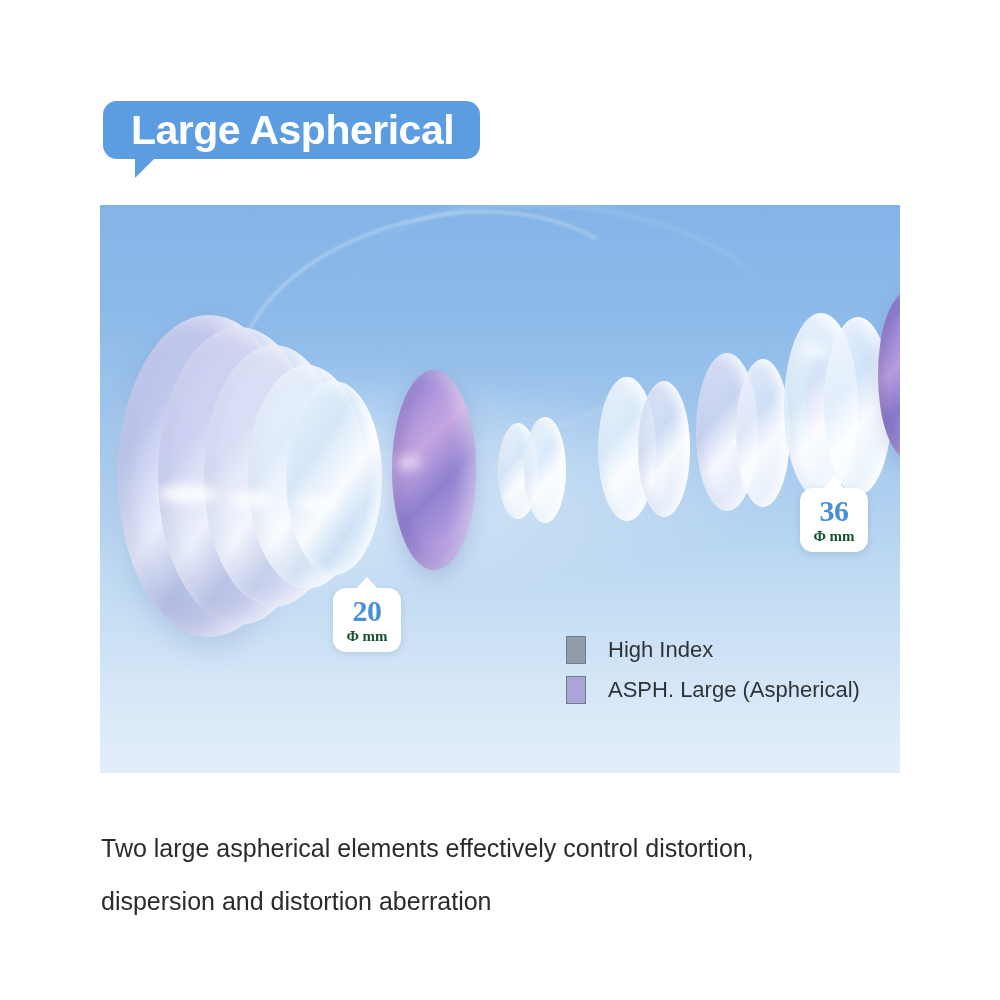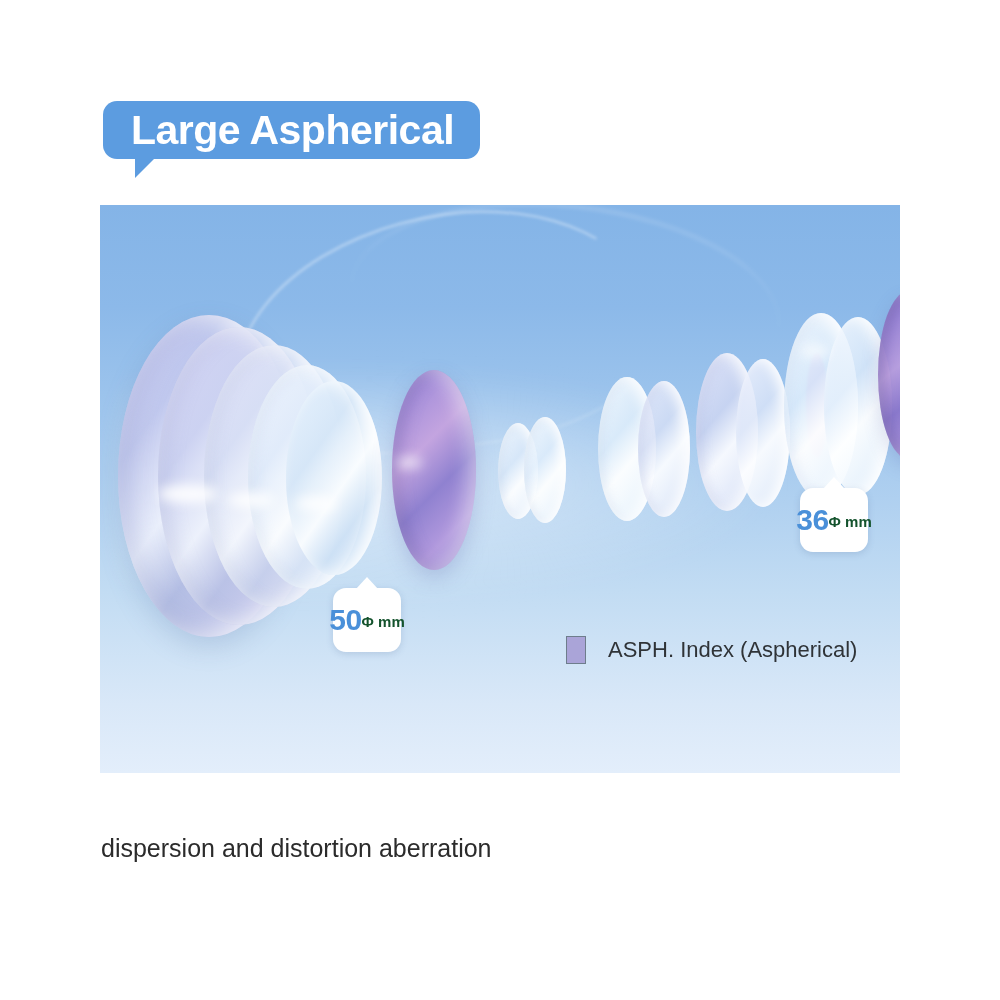"36" .callout { flex-direction: row -> column; font-family: none -> Liberation Serif, serif }
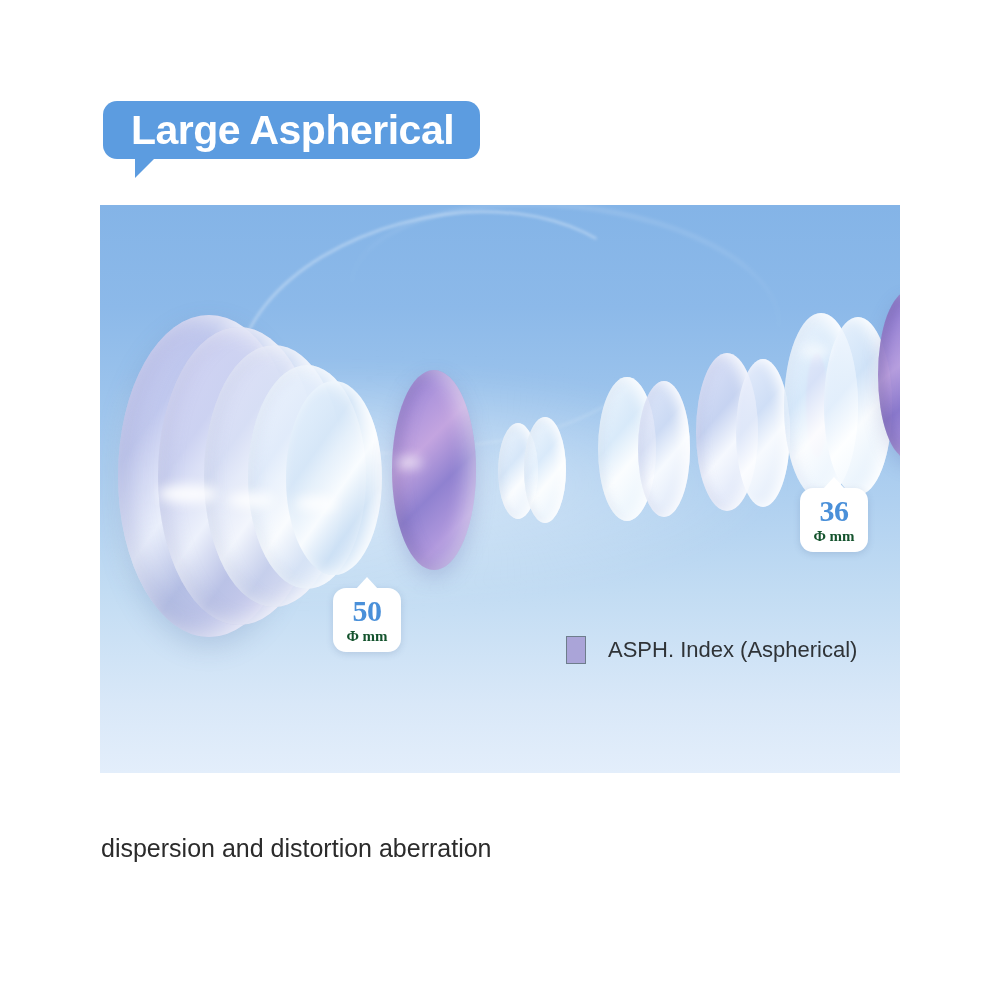"50" span.callout-value { text: 50 -> 20 }
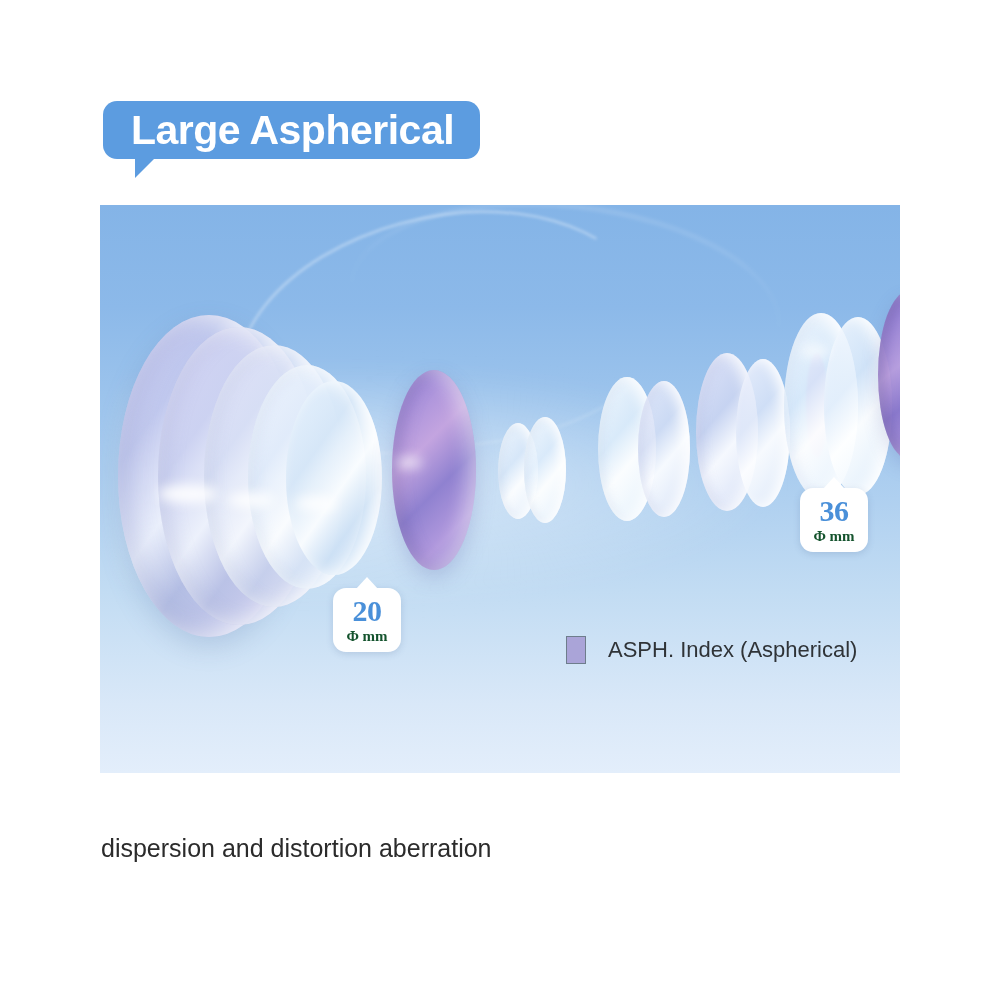"High Index" div.legend-row { html: none -> <div> <span></span> <span>High Index</span> </div> }
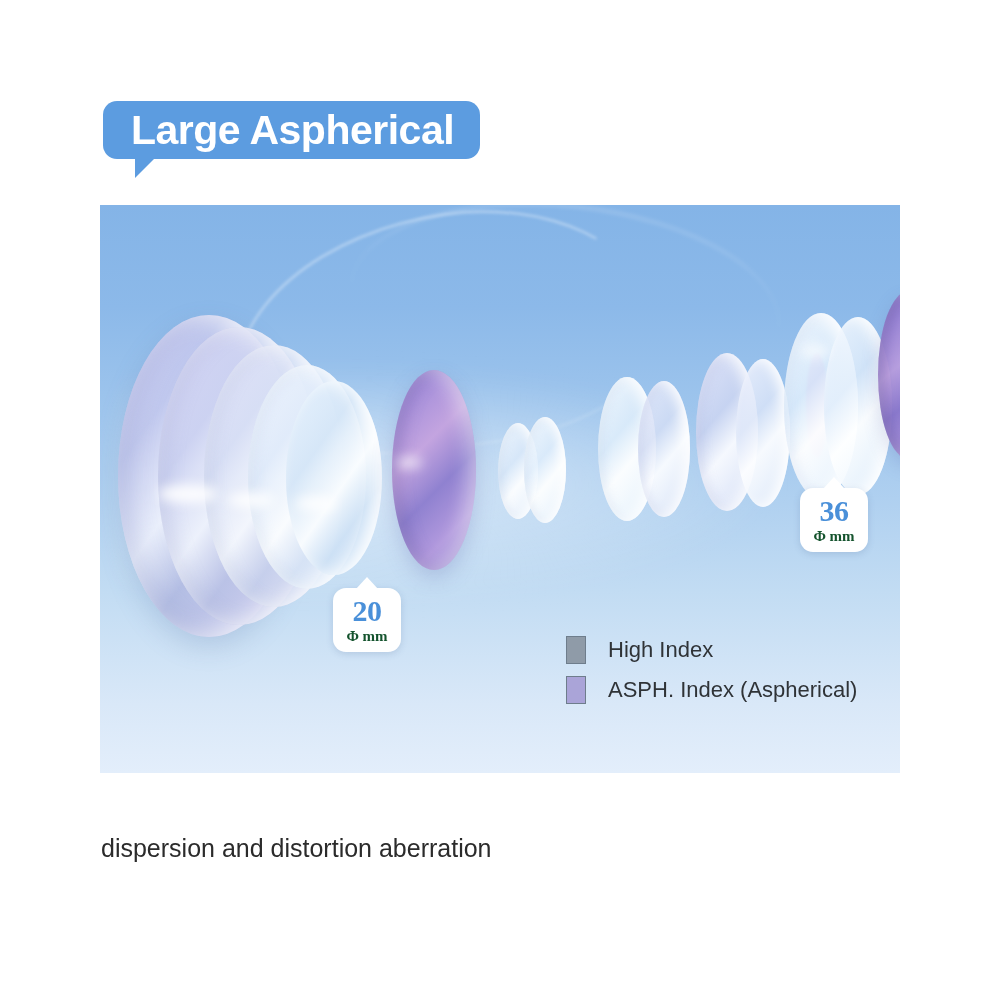"ASPH. Index (Aspherical)" span.legend-label { text: Index -> Large }
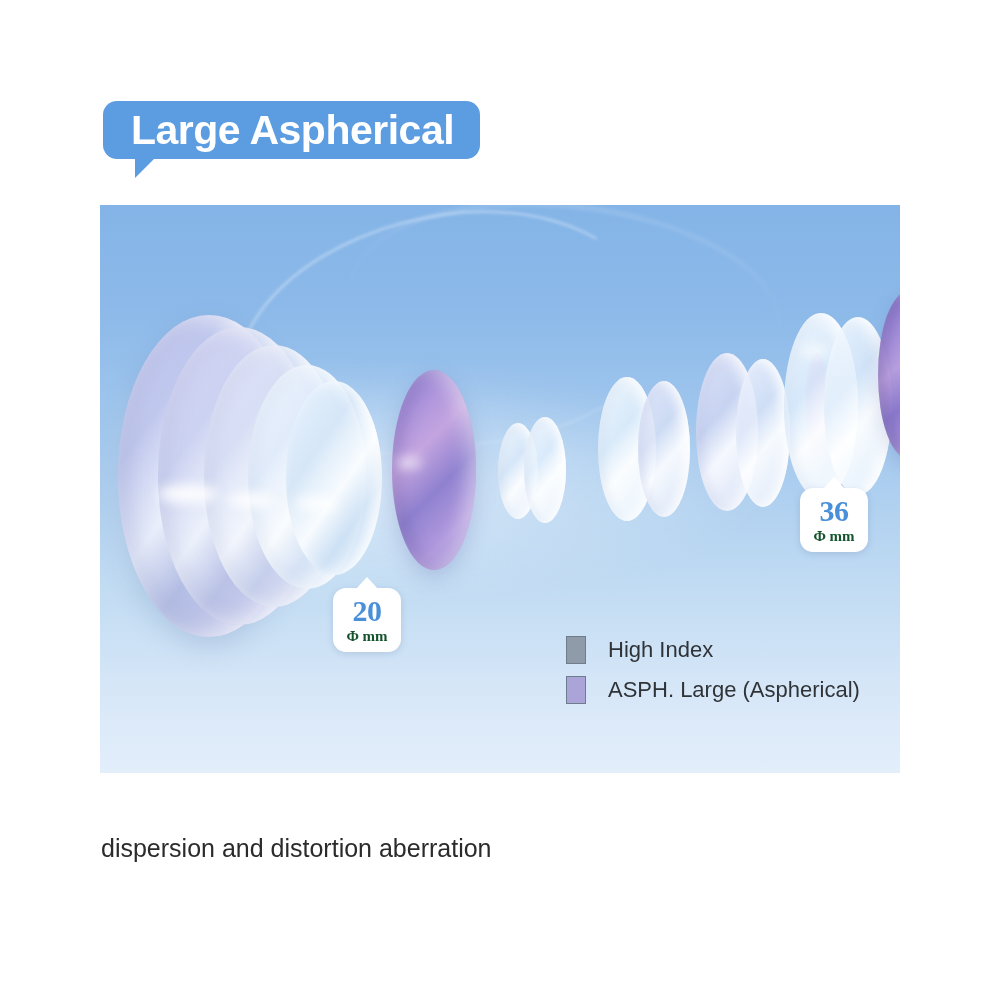"Two large aspherical elements" div.caption-line { html: none -> <div>Two large aspherical elements effectively control distortion,</div> }
